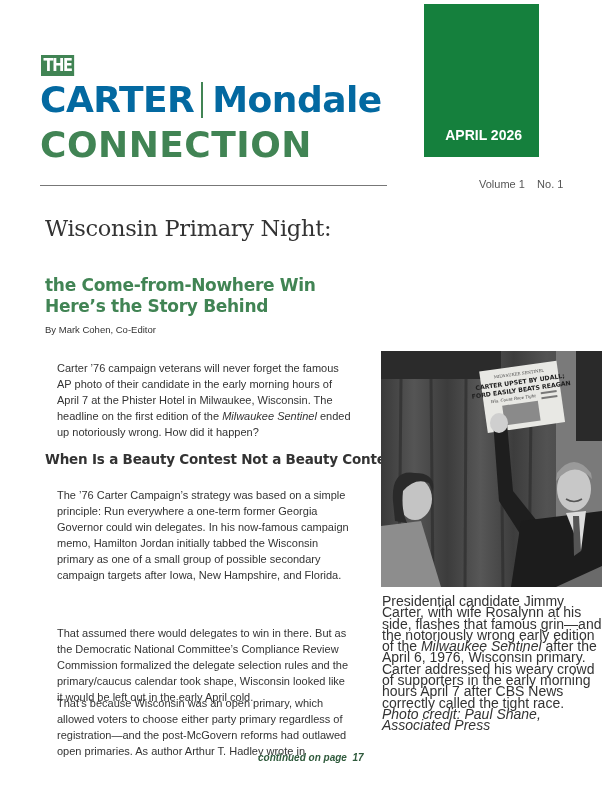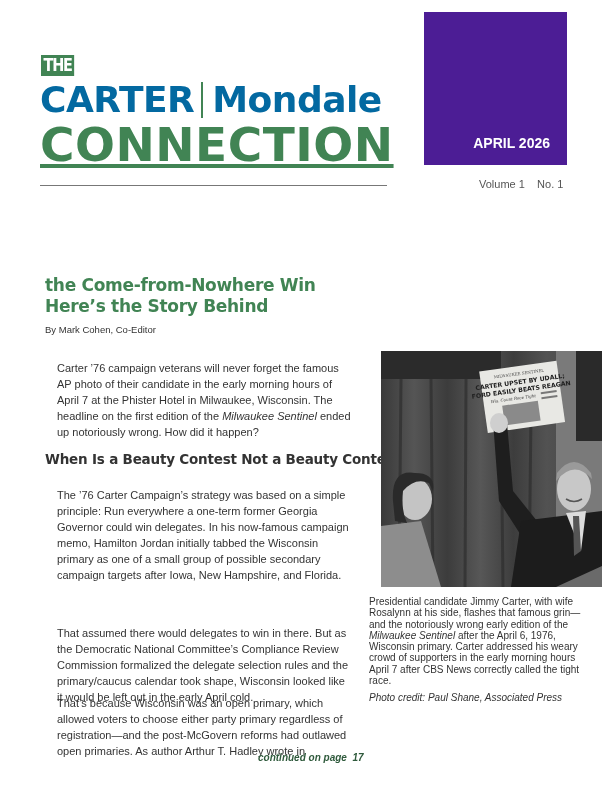"CONNECTION" .title-line2 { font-size: 47px -> 36px; text-decoration: underline -> none }
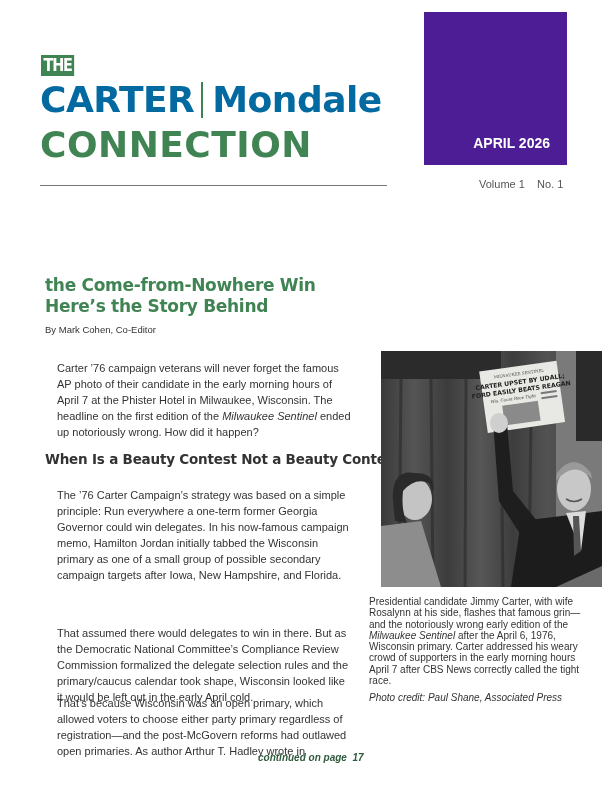"APRIL 2026" .date-box { background: #4c1d95 -> #15803d; top: 12px -> 4px; width: 143px -> 115px }
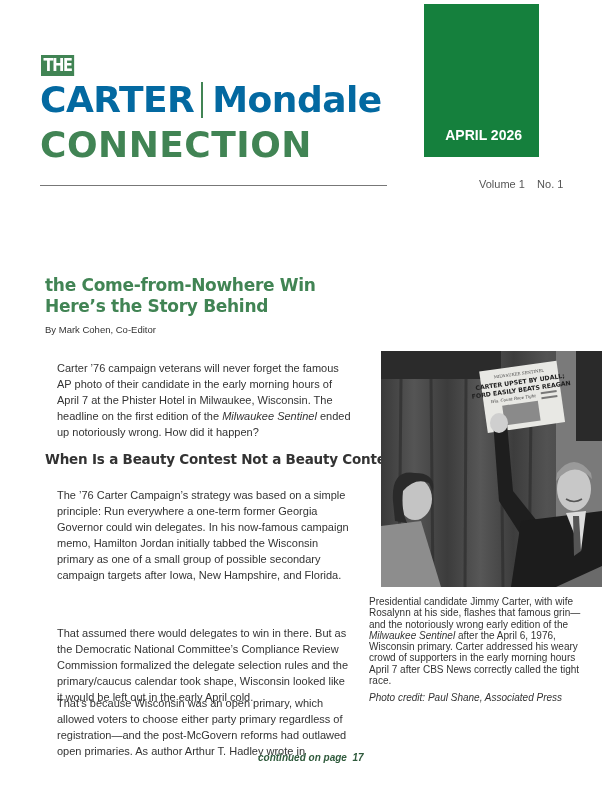"Wisconsin Primary Night:" div { html: none -> <div>Wisconsin Primary Night:</div> }
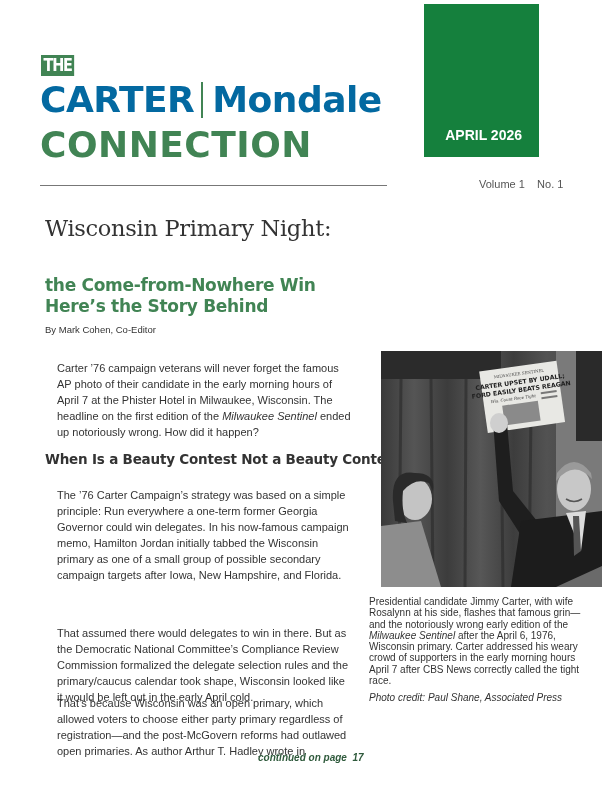"Presidential candidate Jimmy Carter," .caption { font-size: 10px -> 14px; left: 369px -> 382px }
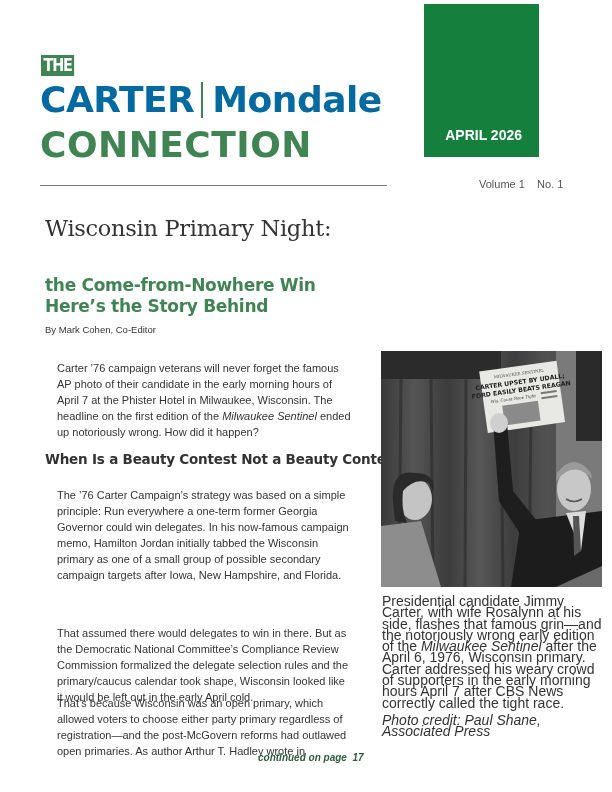"Photo credit: Paul Shane, Associated" .caption .credit { margin-top: 6px -> none }
